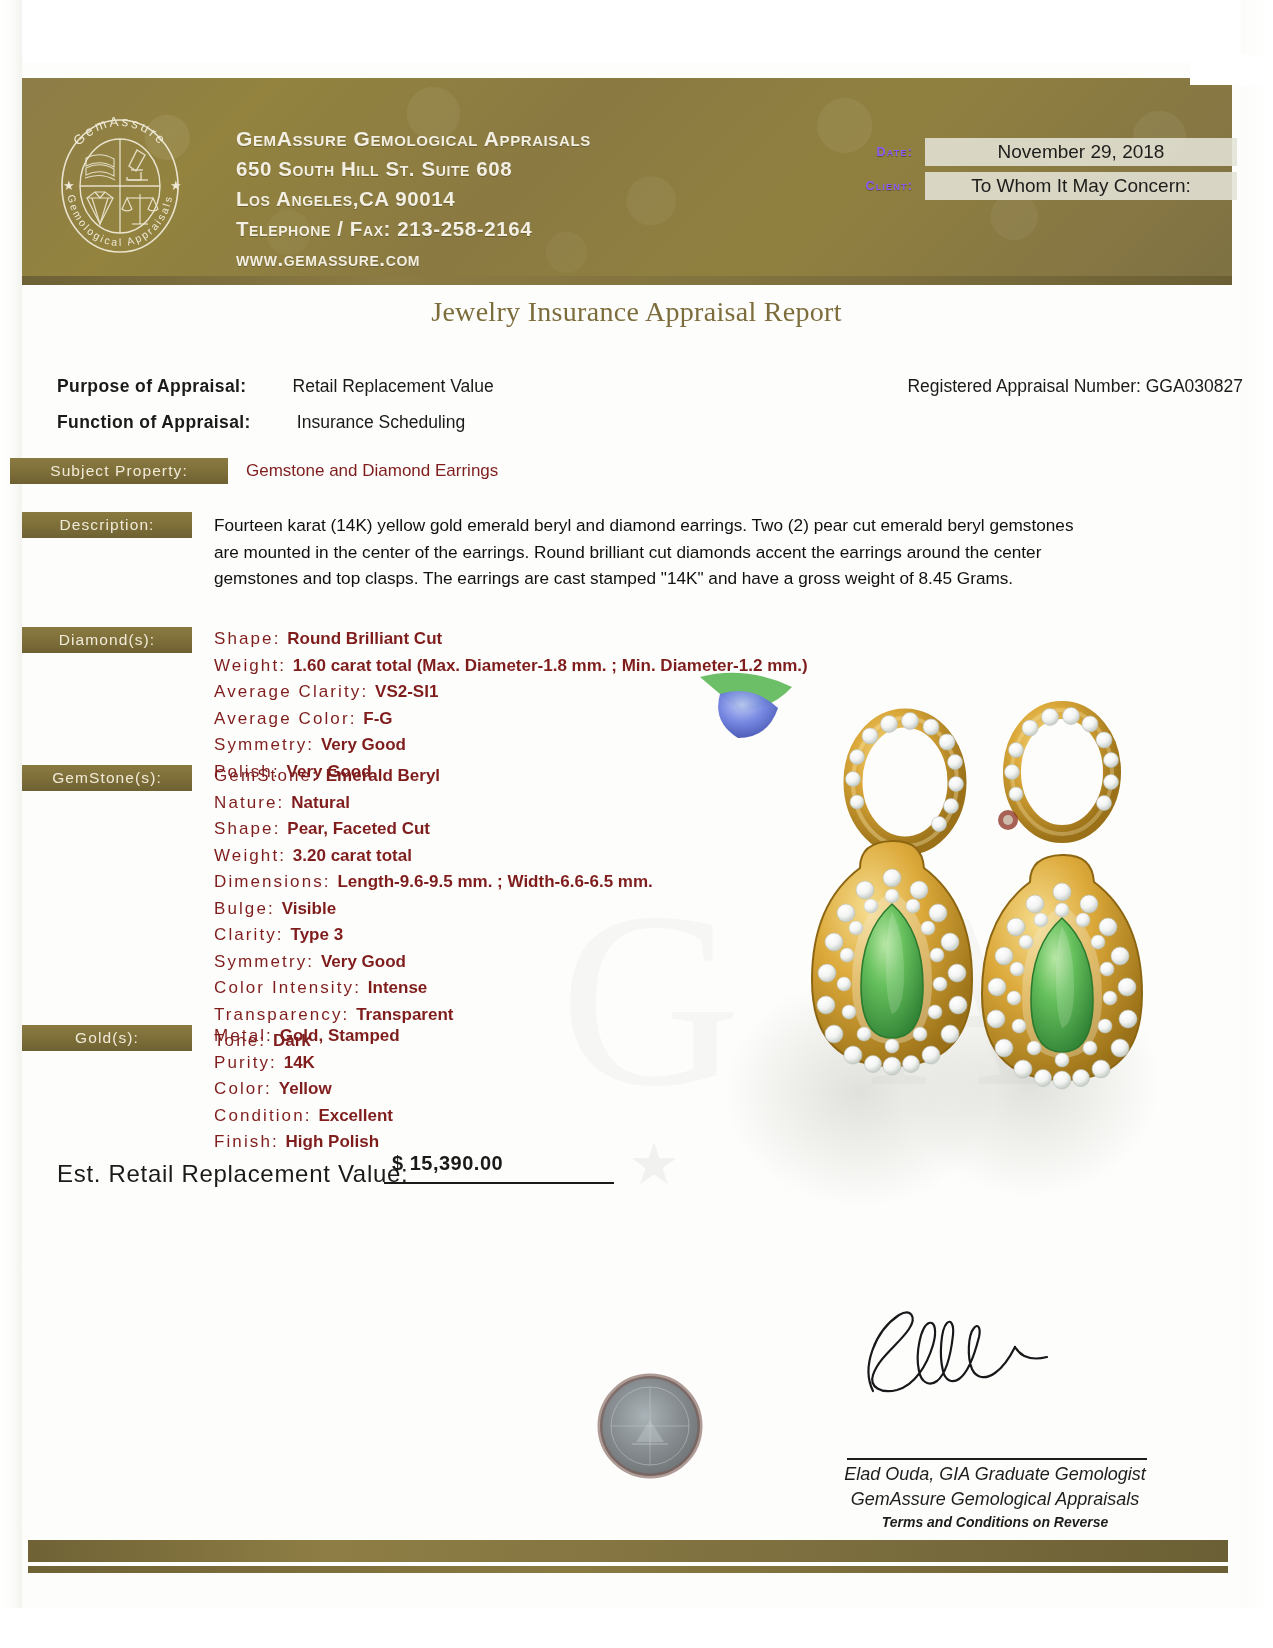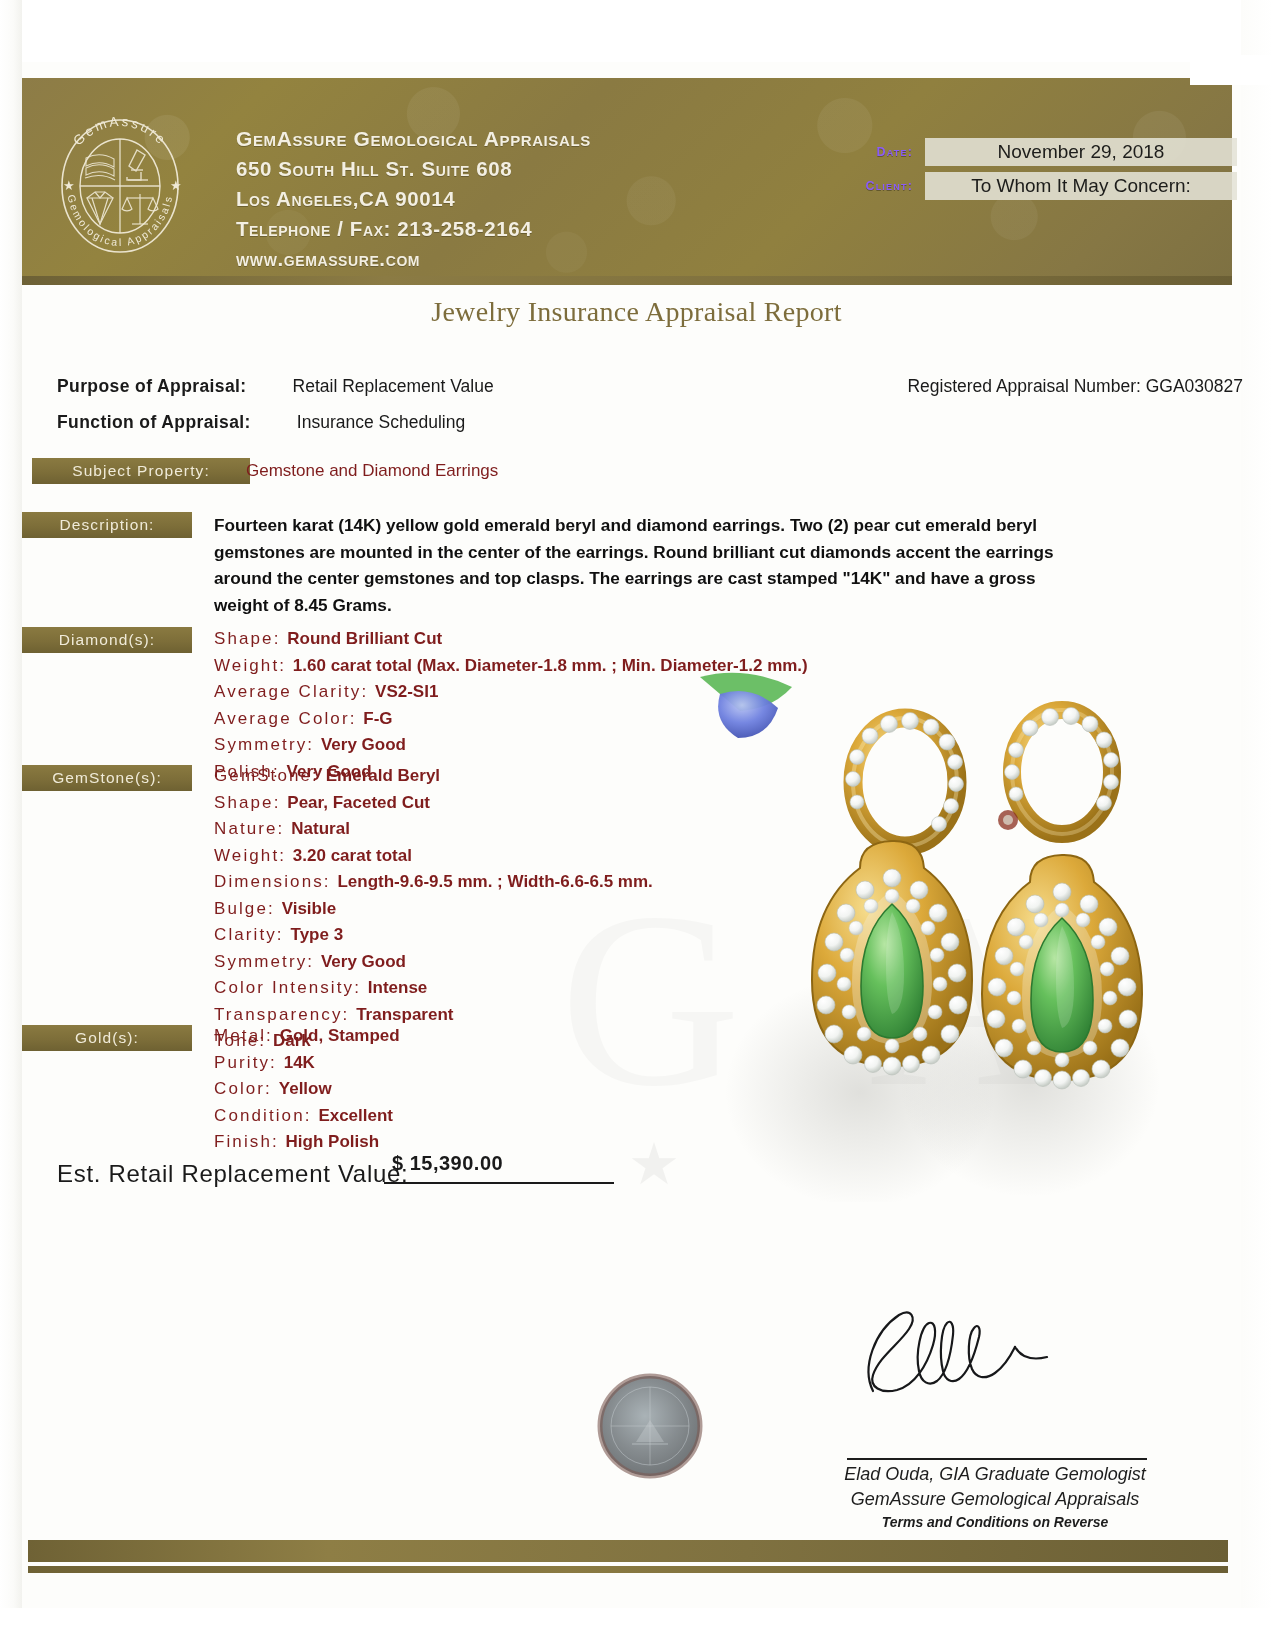"Subject Property:" div.sec-tag { left: 32px -> 10px }
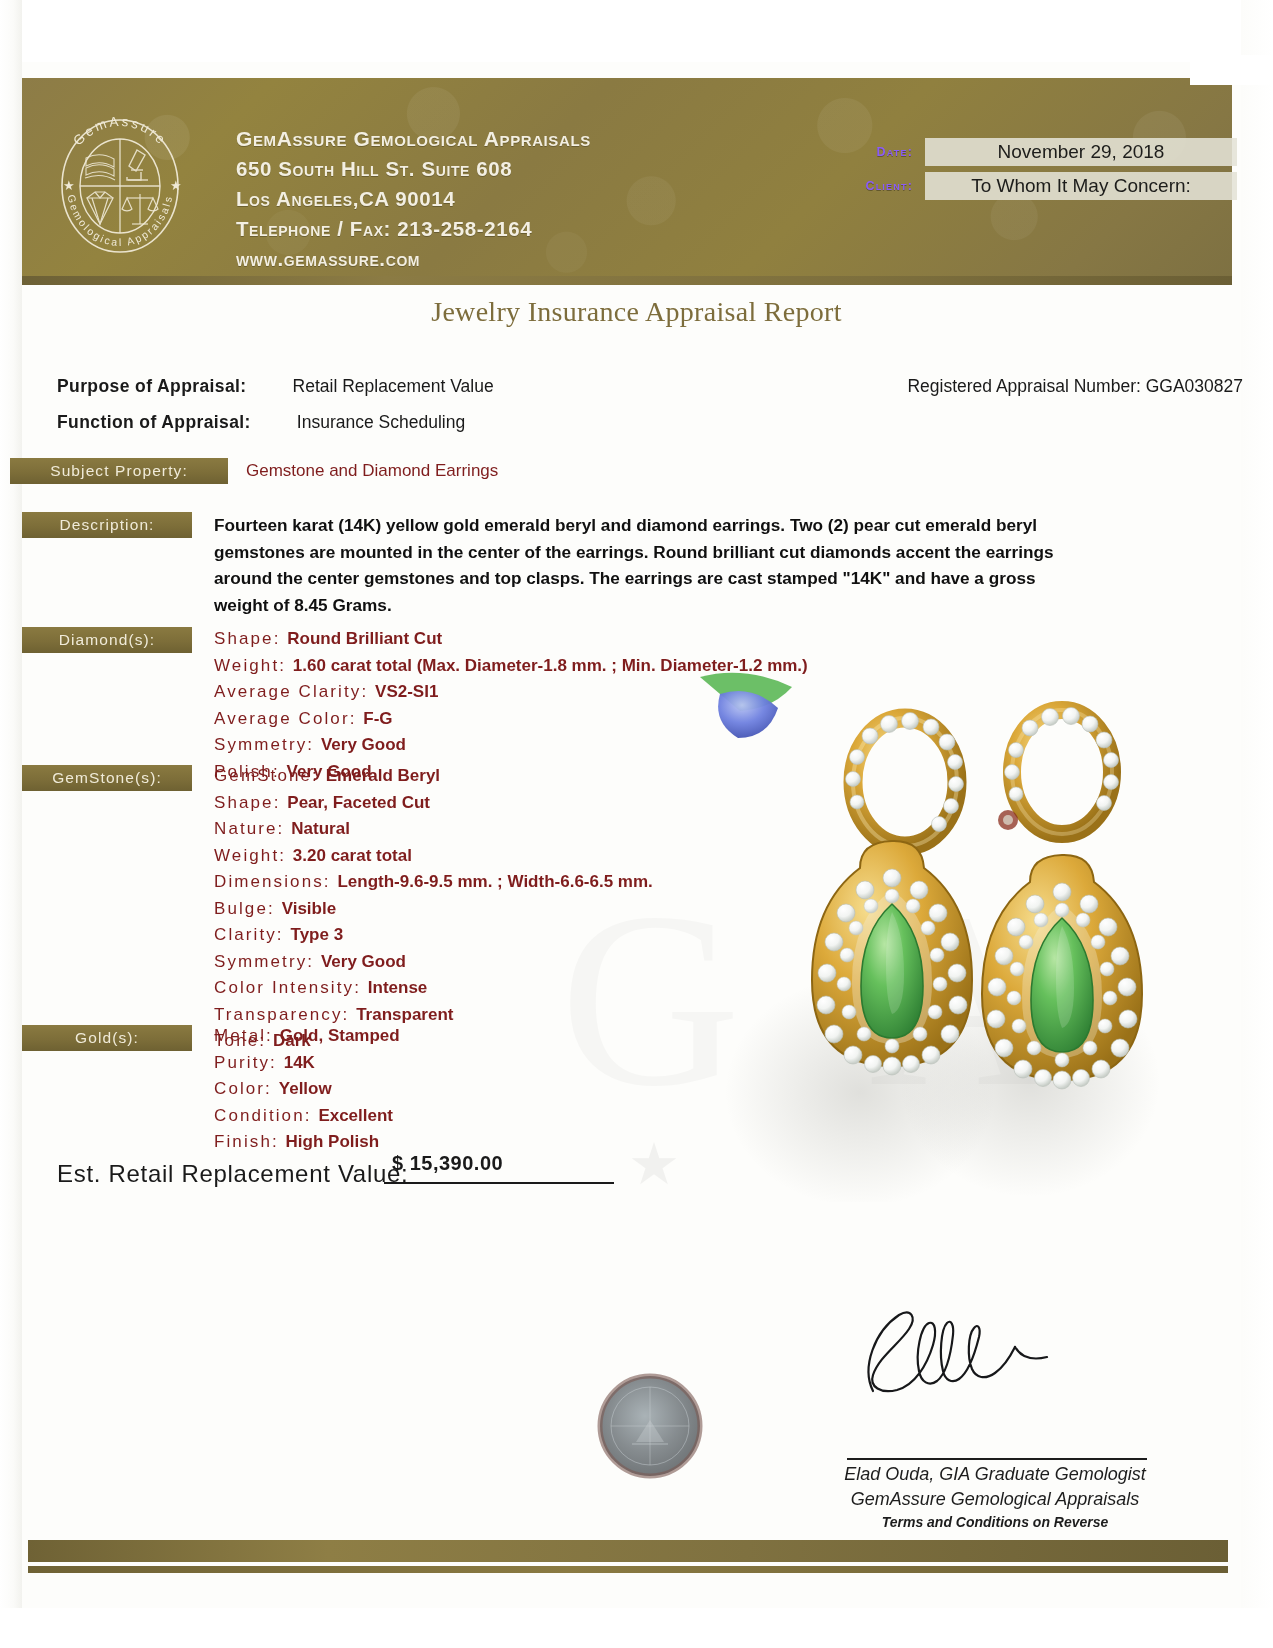"Fourteen karat (14K) yellow gold" .desc-body { font-weight: bold -> none }
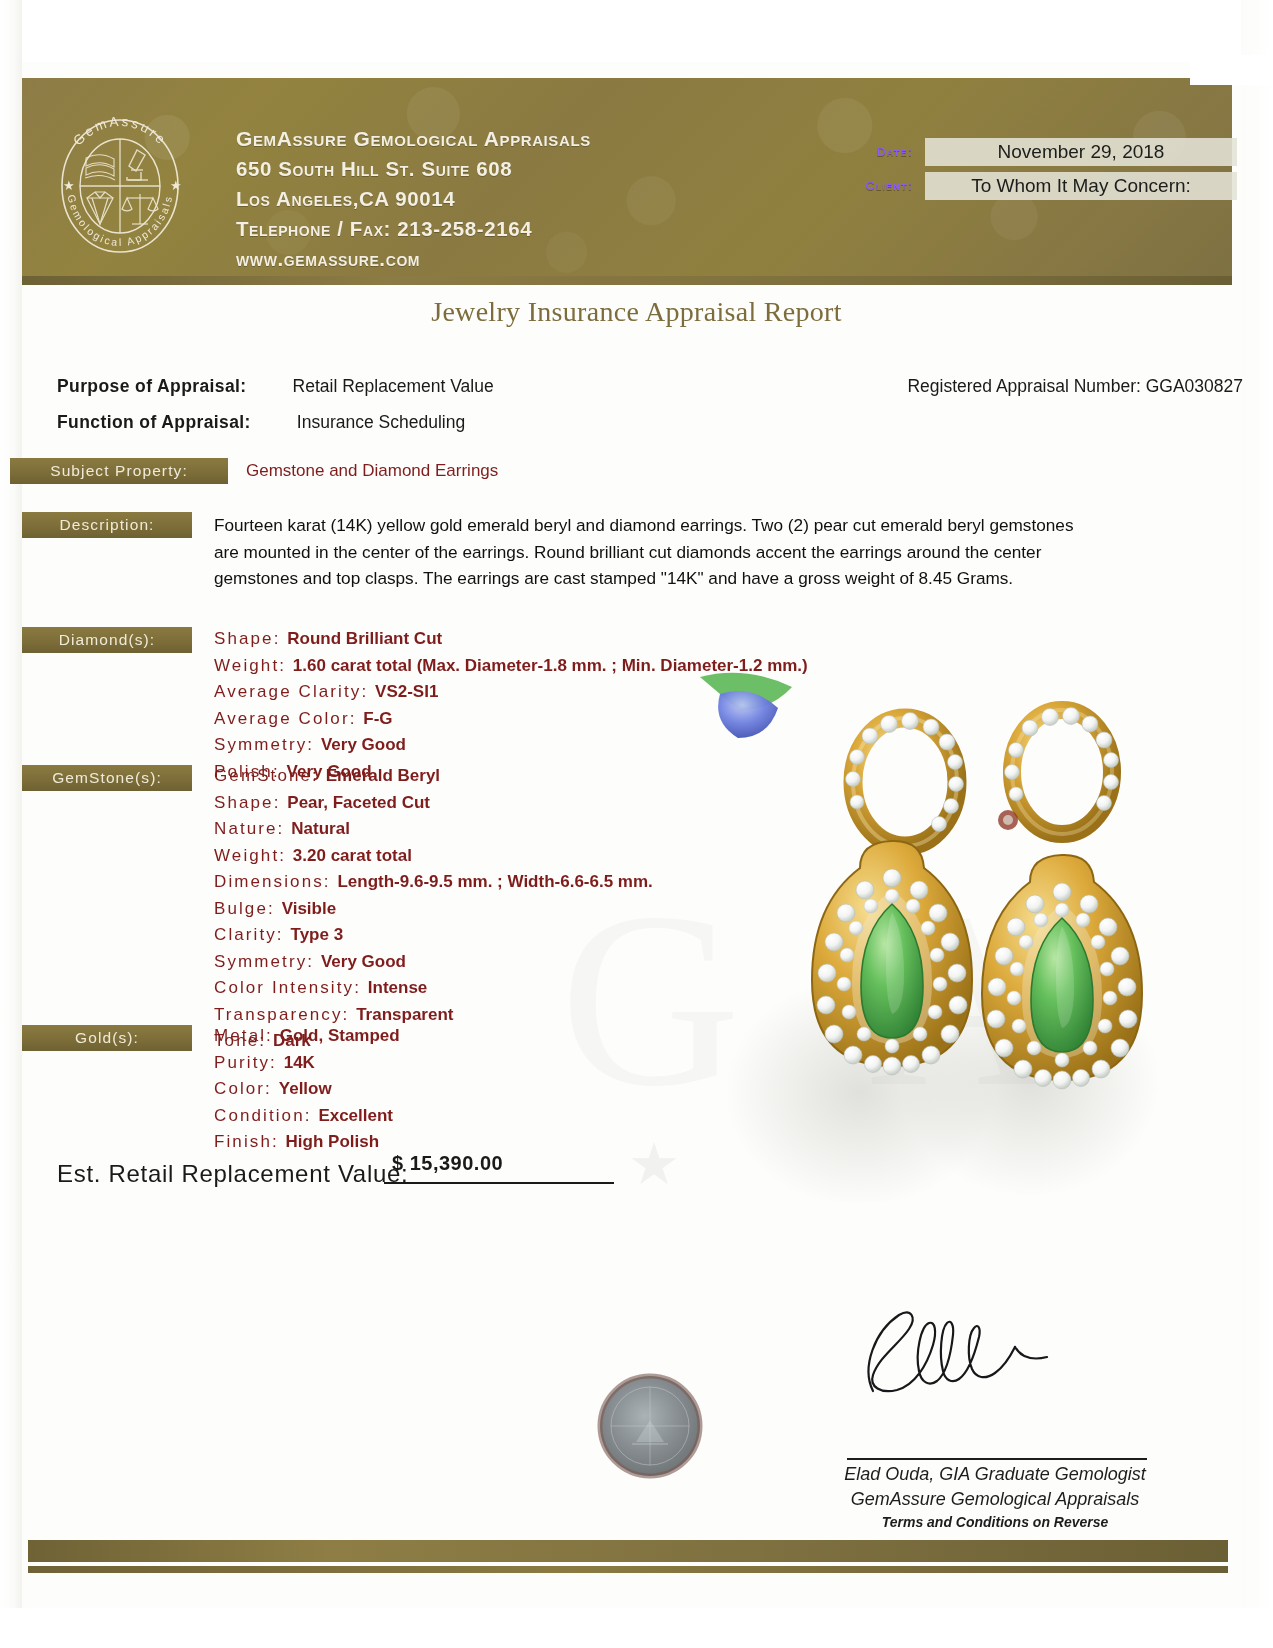"Shape: Pear, Faceted Cut" div { order: before "Nature: Natural" -> after "Nature: Natural" }
